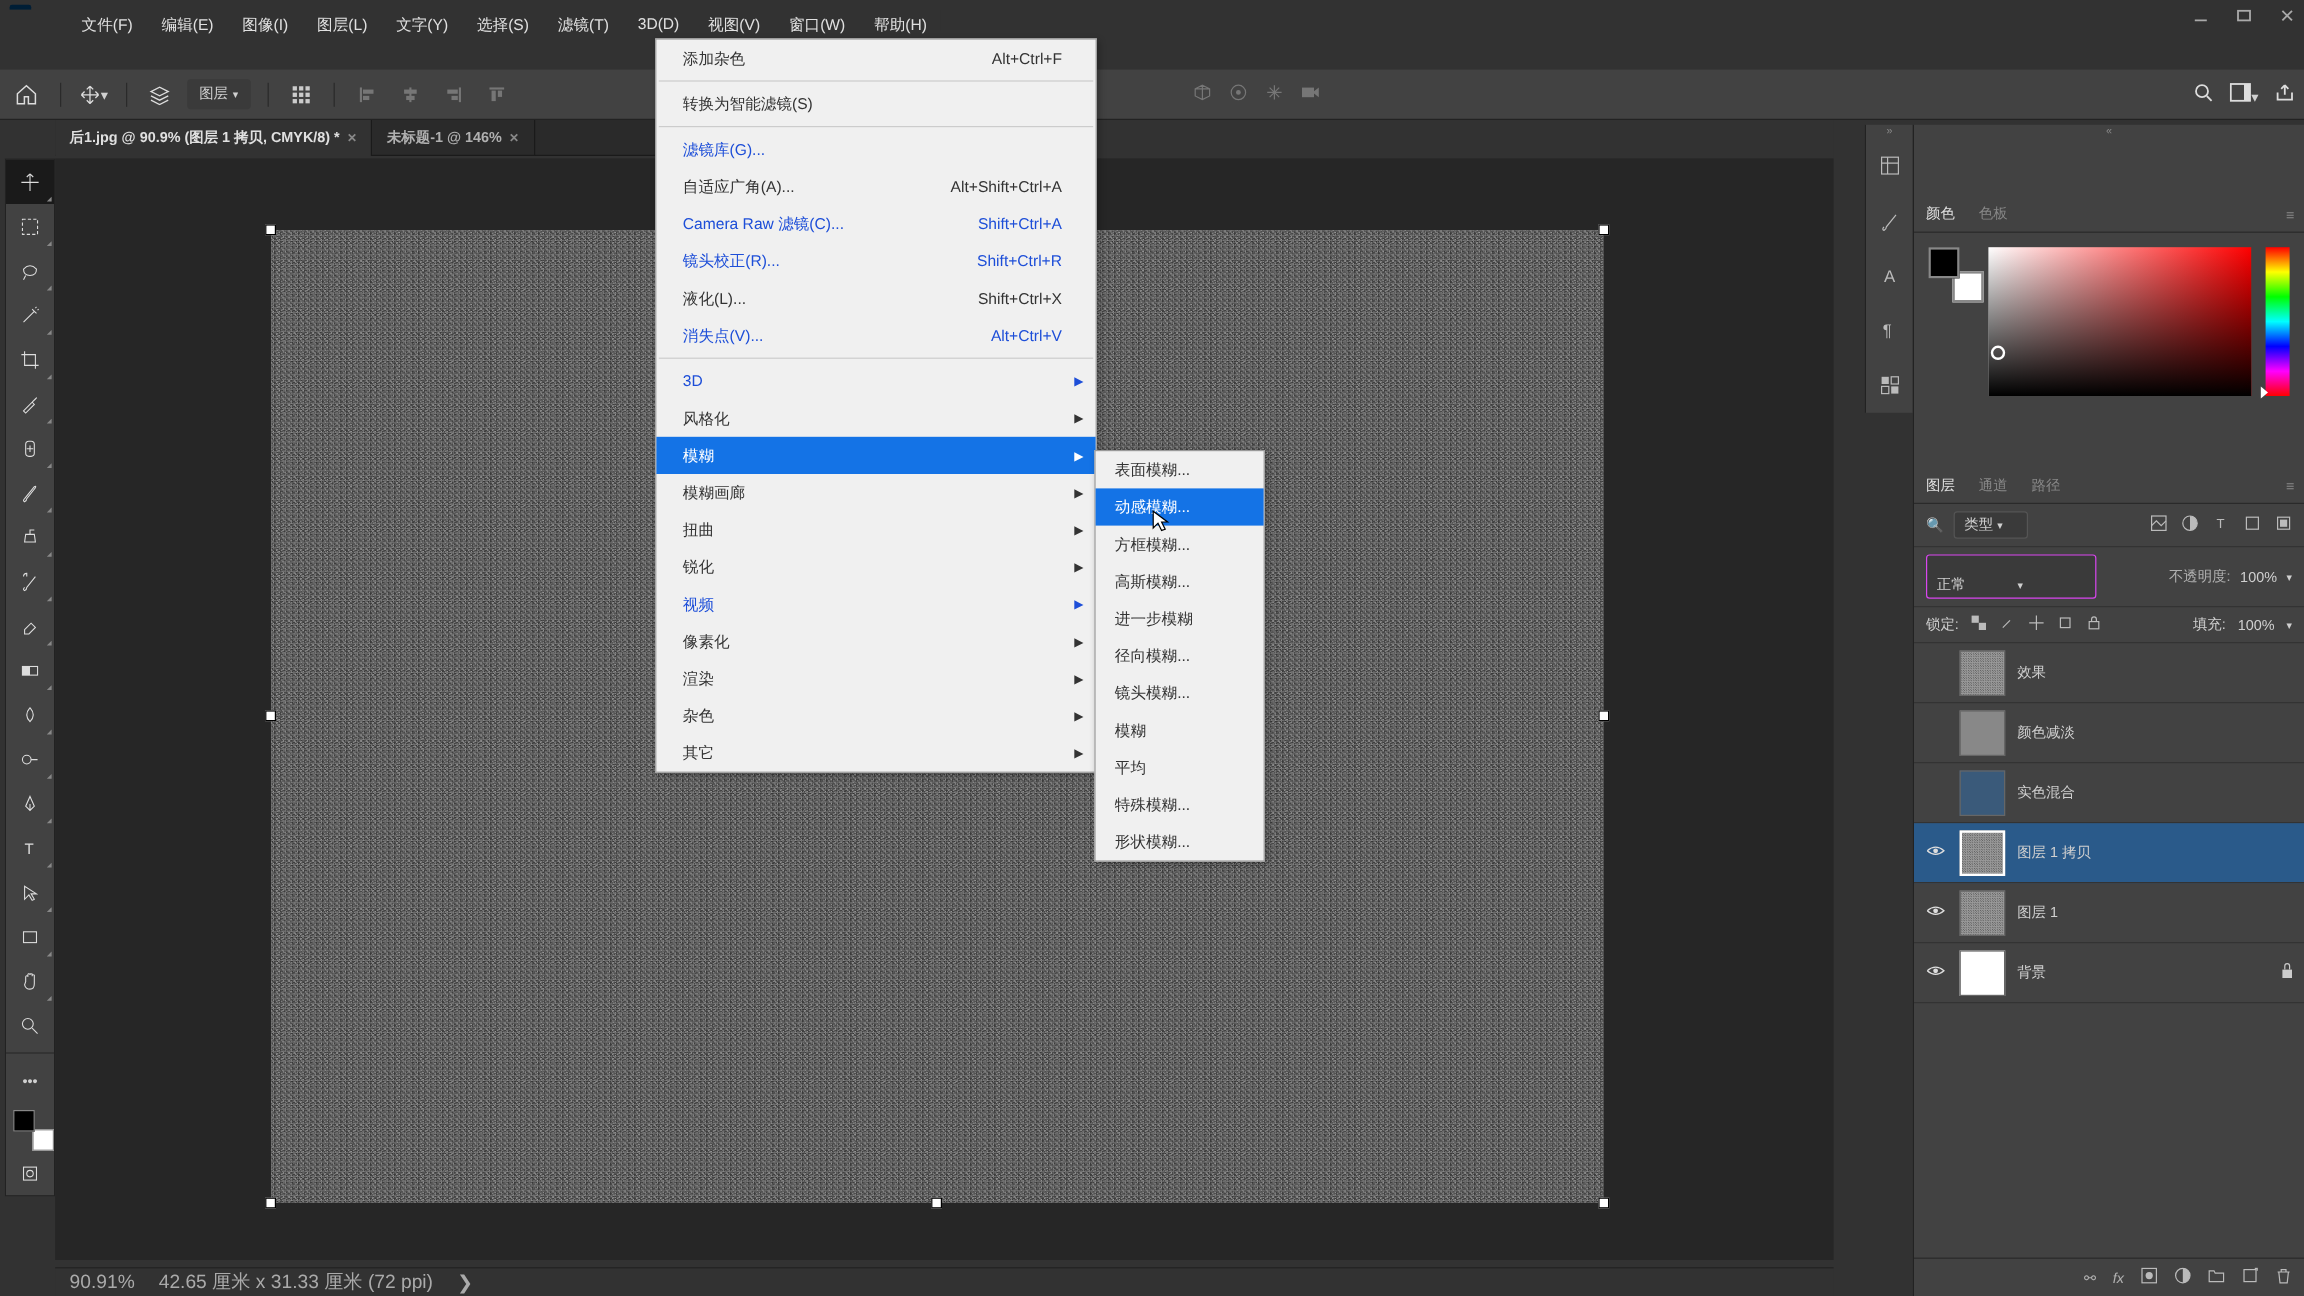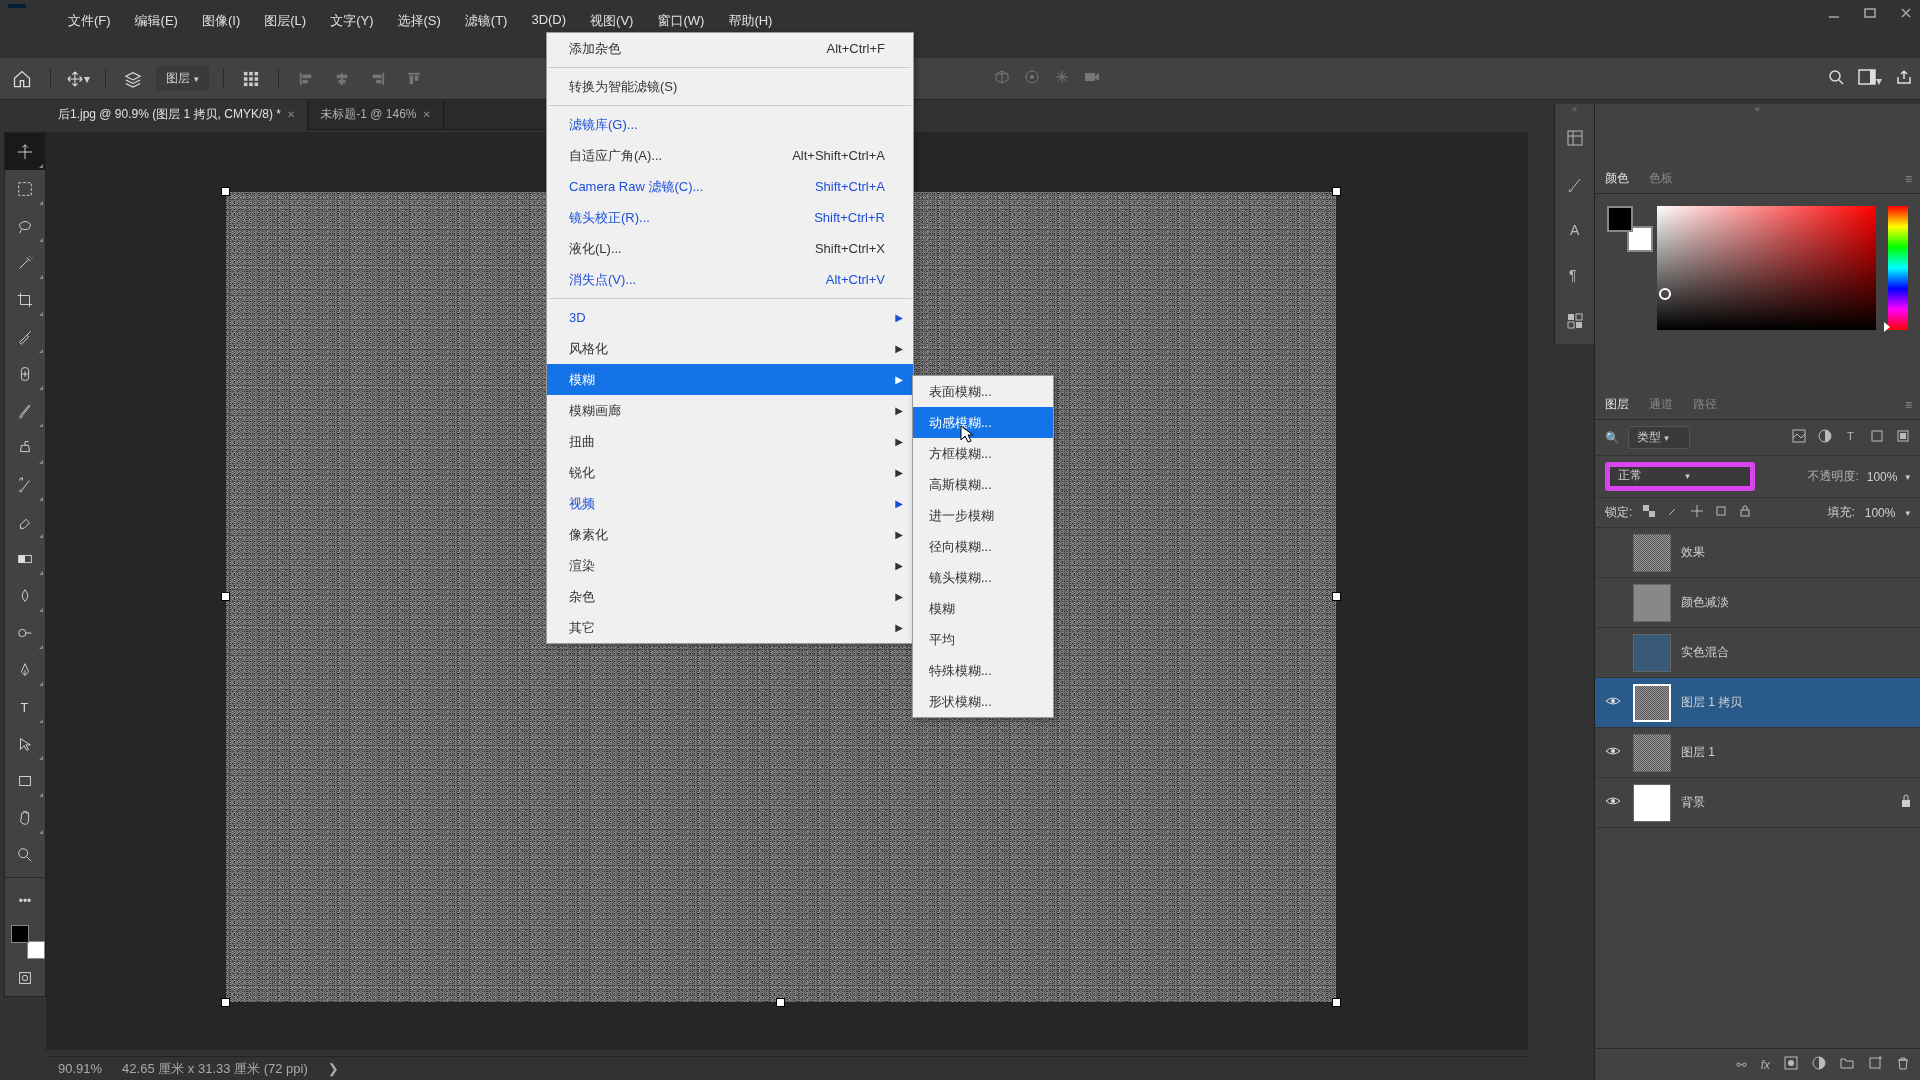"后1.jpg @ 90.9% (图层 1" .doc-tabs { font-weight: none -> bold }
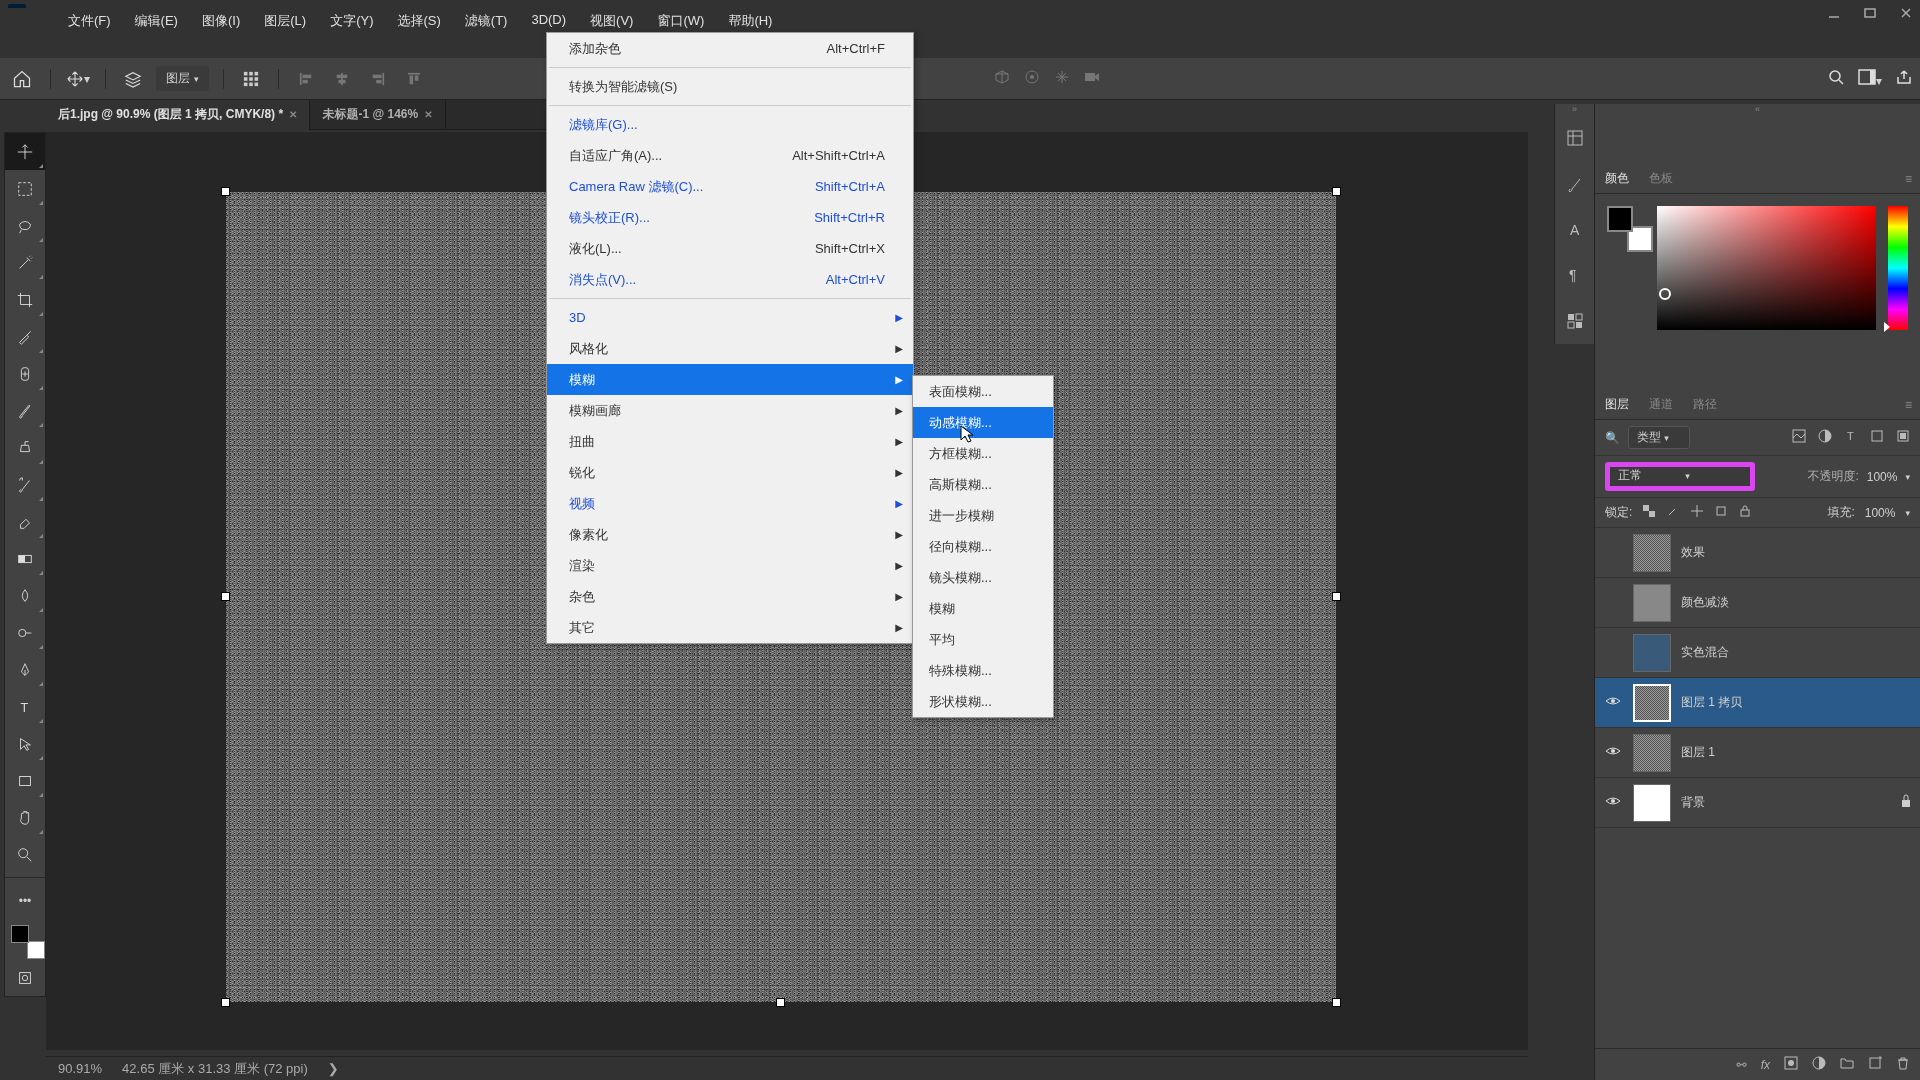"正常 ▾" .blend-select { border: 5px solid #d946ef -> 1px solid #d946ef; padding: 0 60px 2px 8px -> 16px 60px 2px 8px }
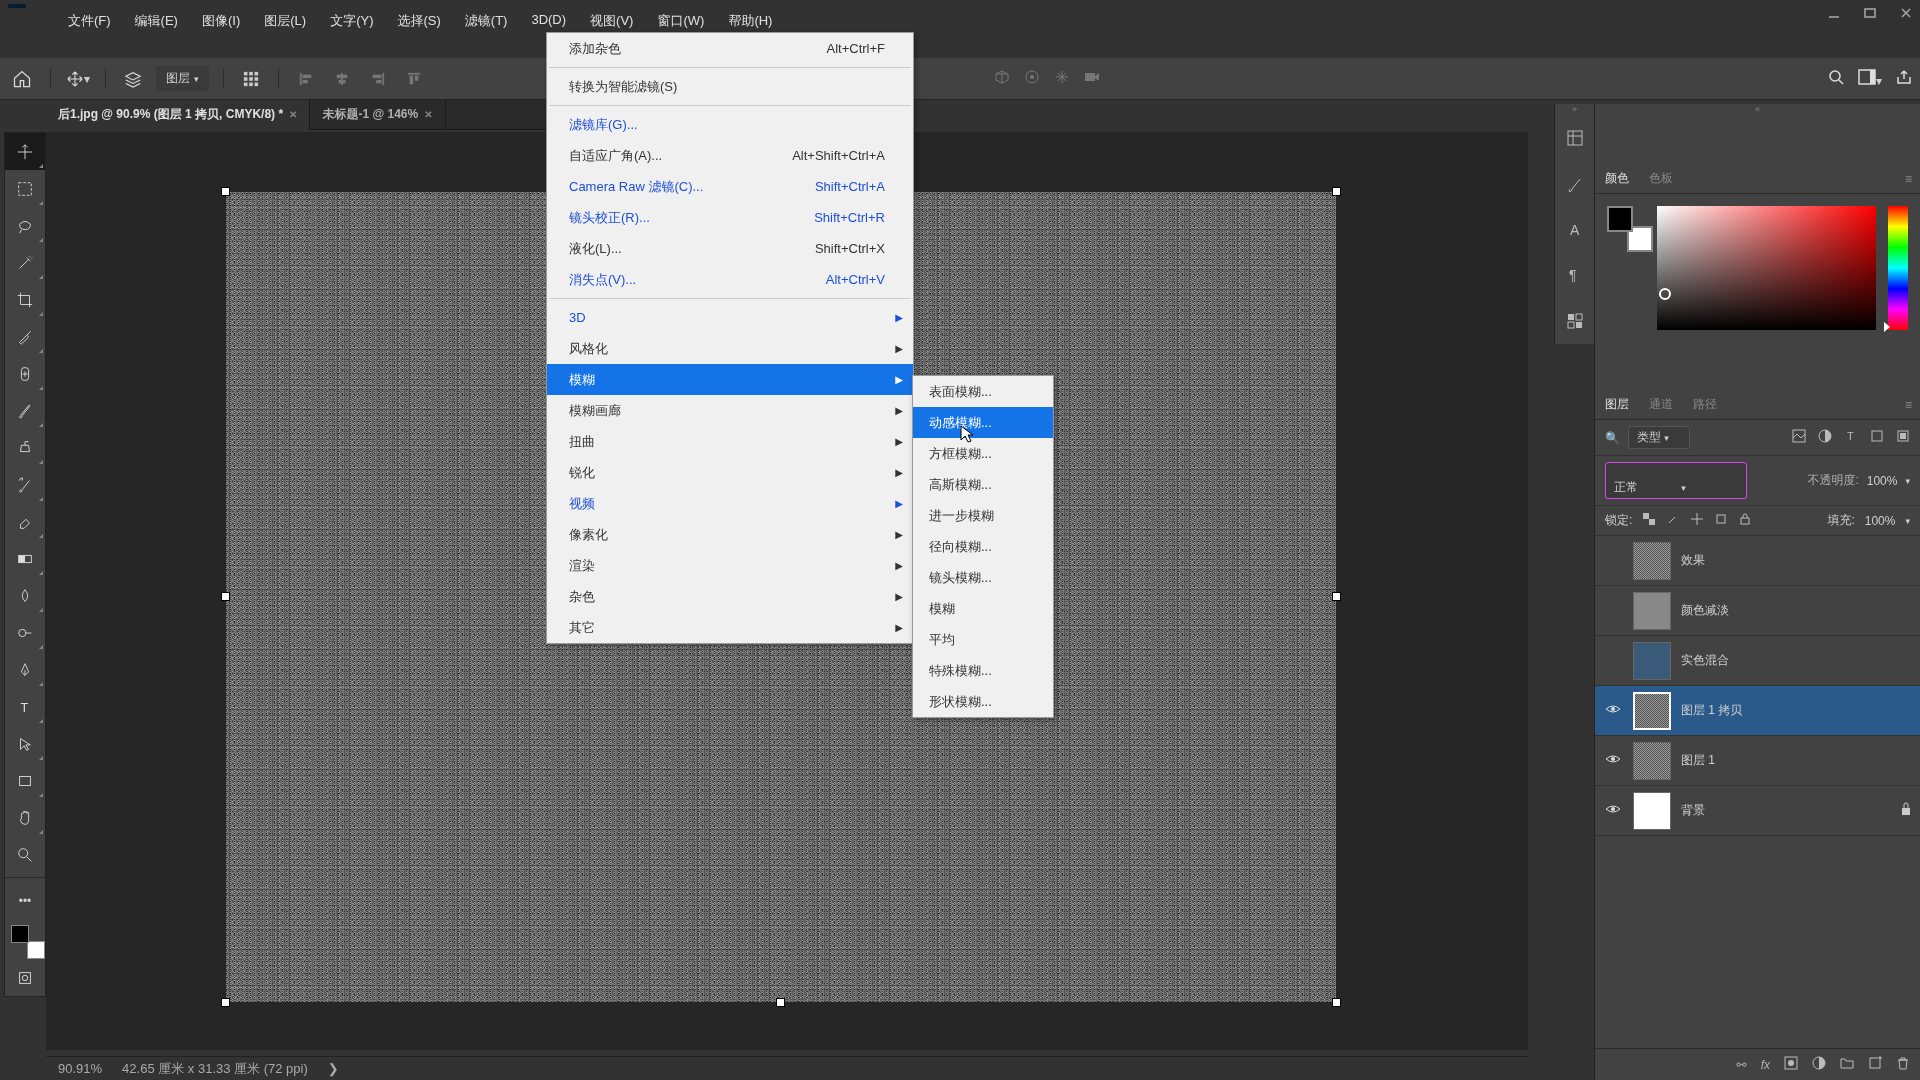"90.91%" .status-bar { font-size: 13px -> 16px }
